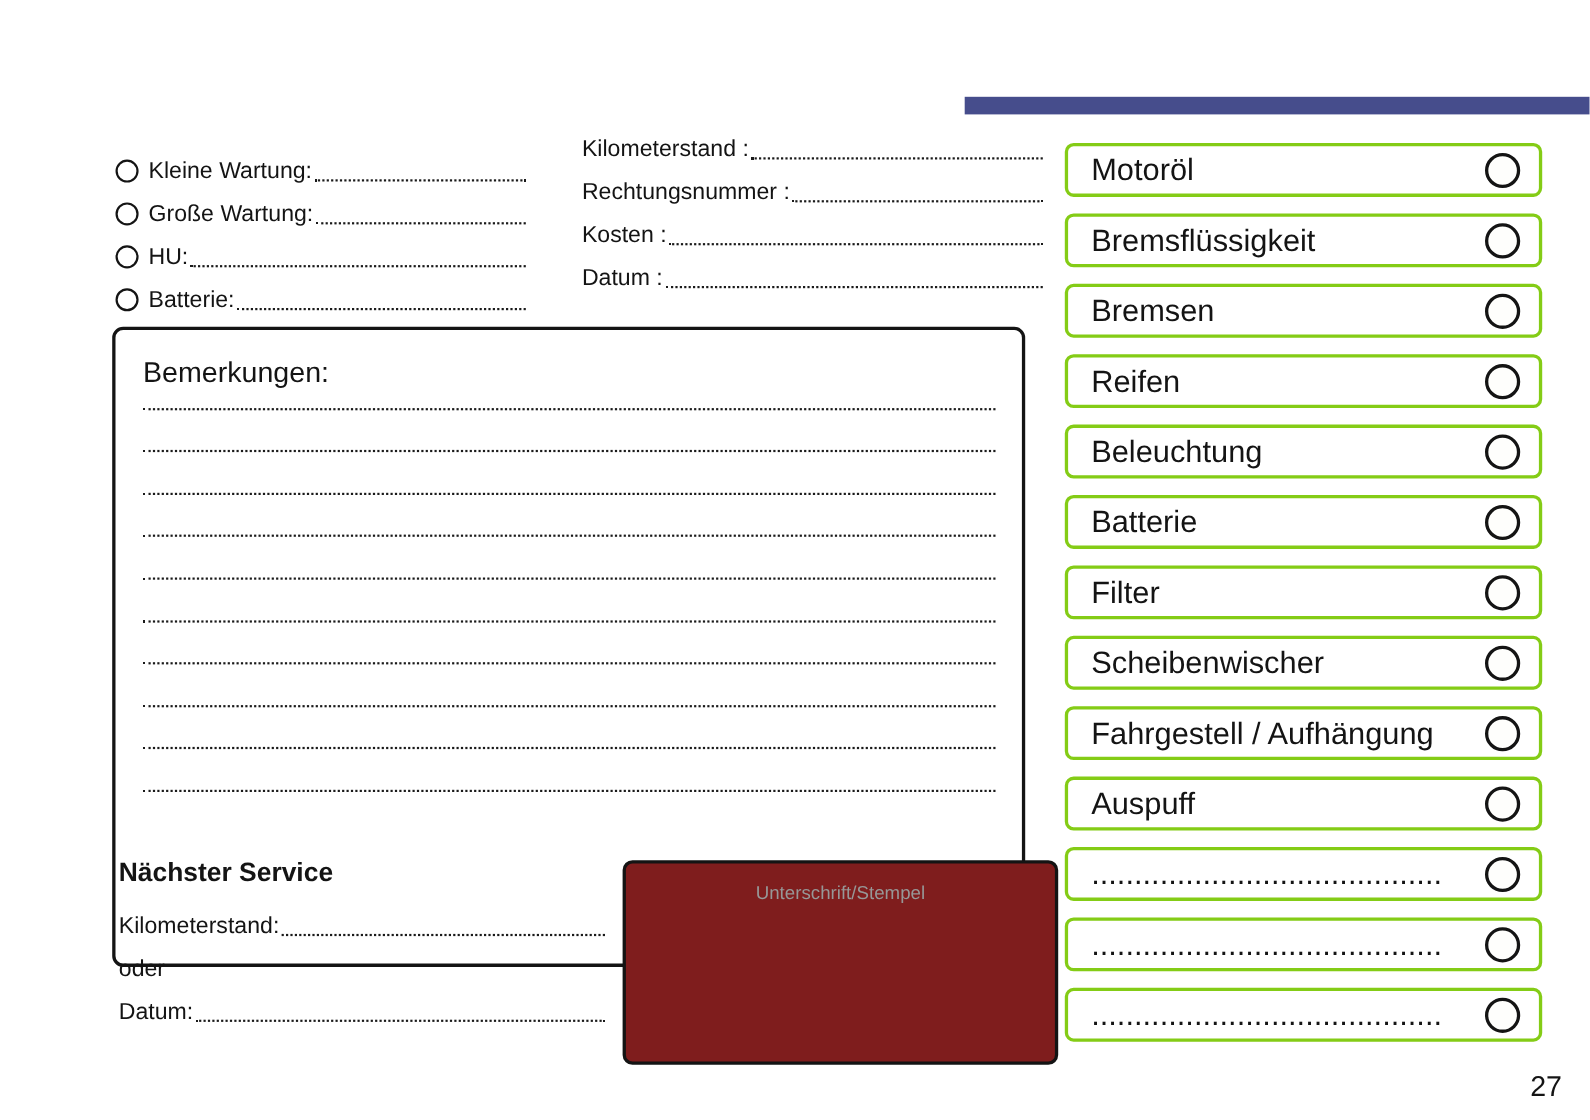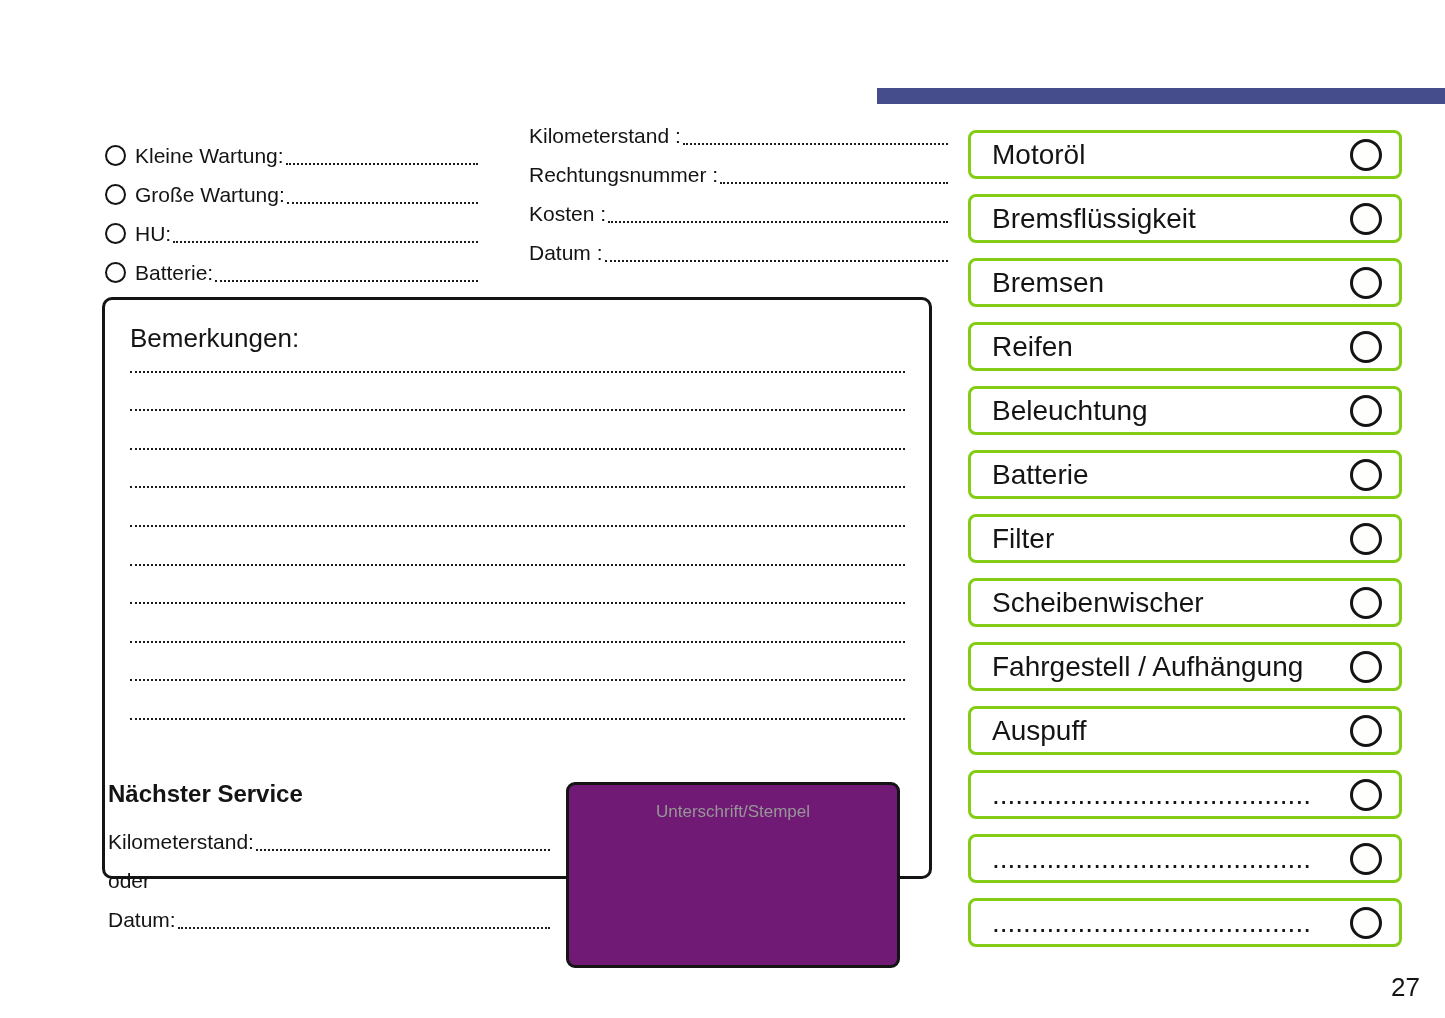"Unterschrift/Stempel" .signature-box { background: #701a75 -> #7f1d1d; width: 334px -> 396px }
